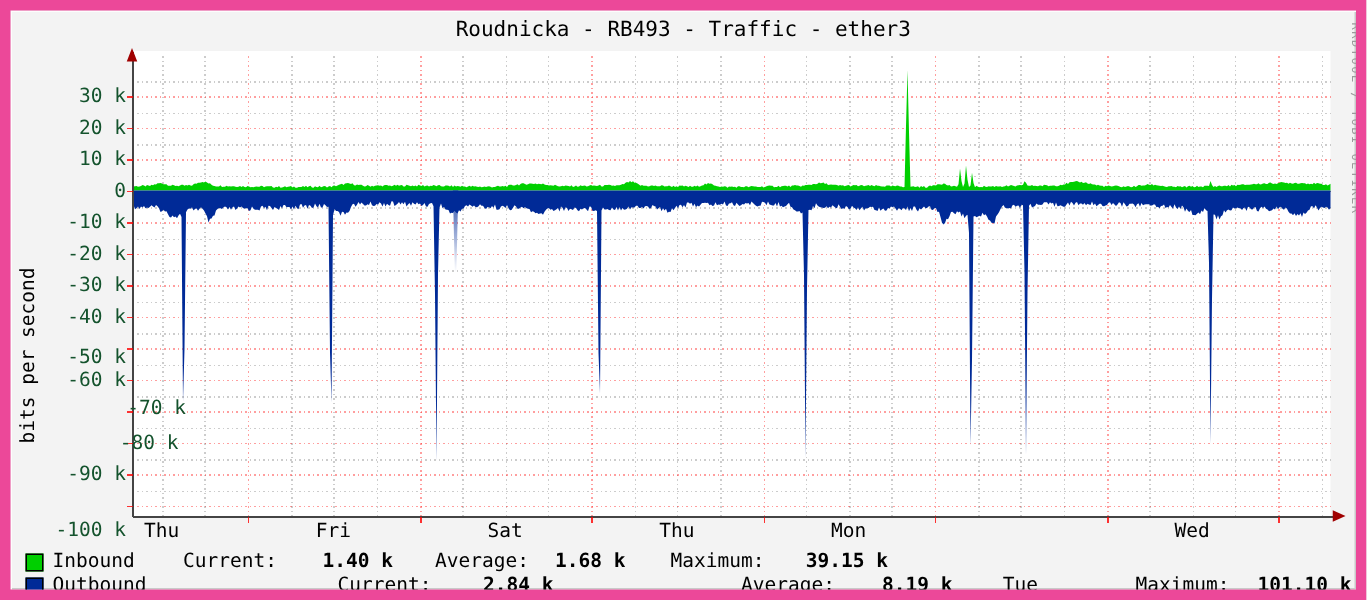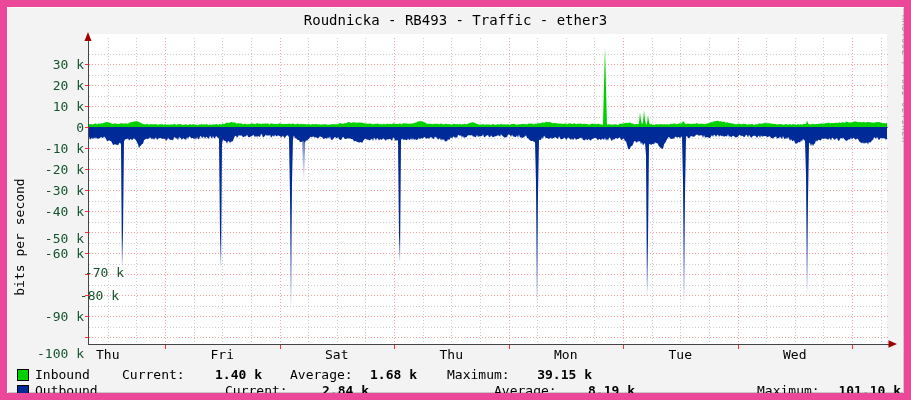"Tue" div.xtick { margin-top: none -> 36px }
